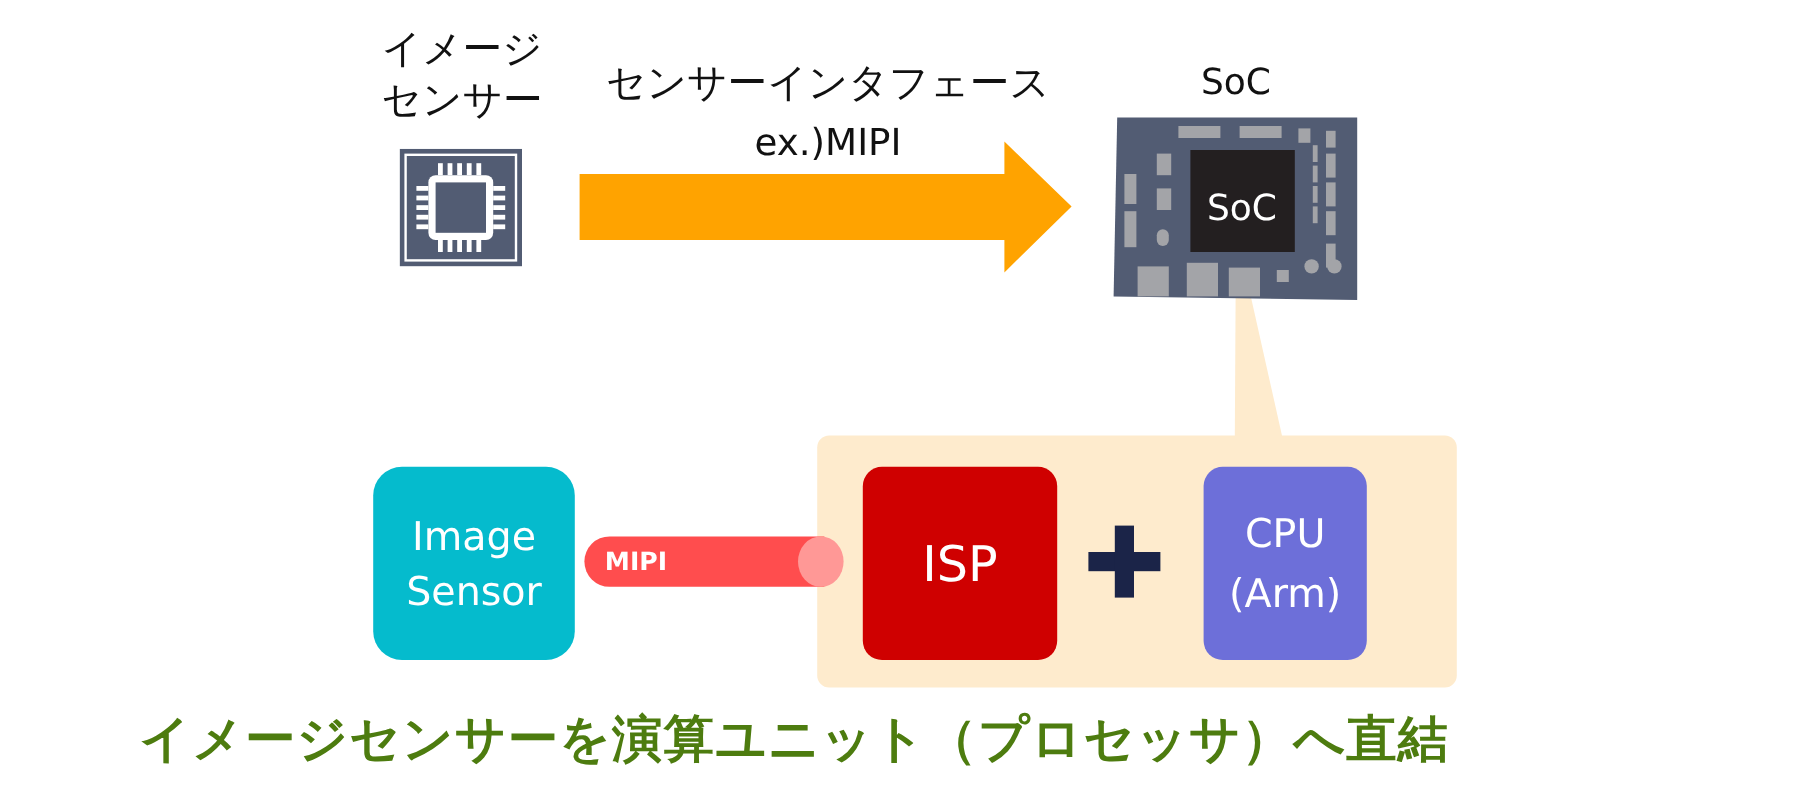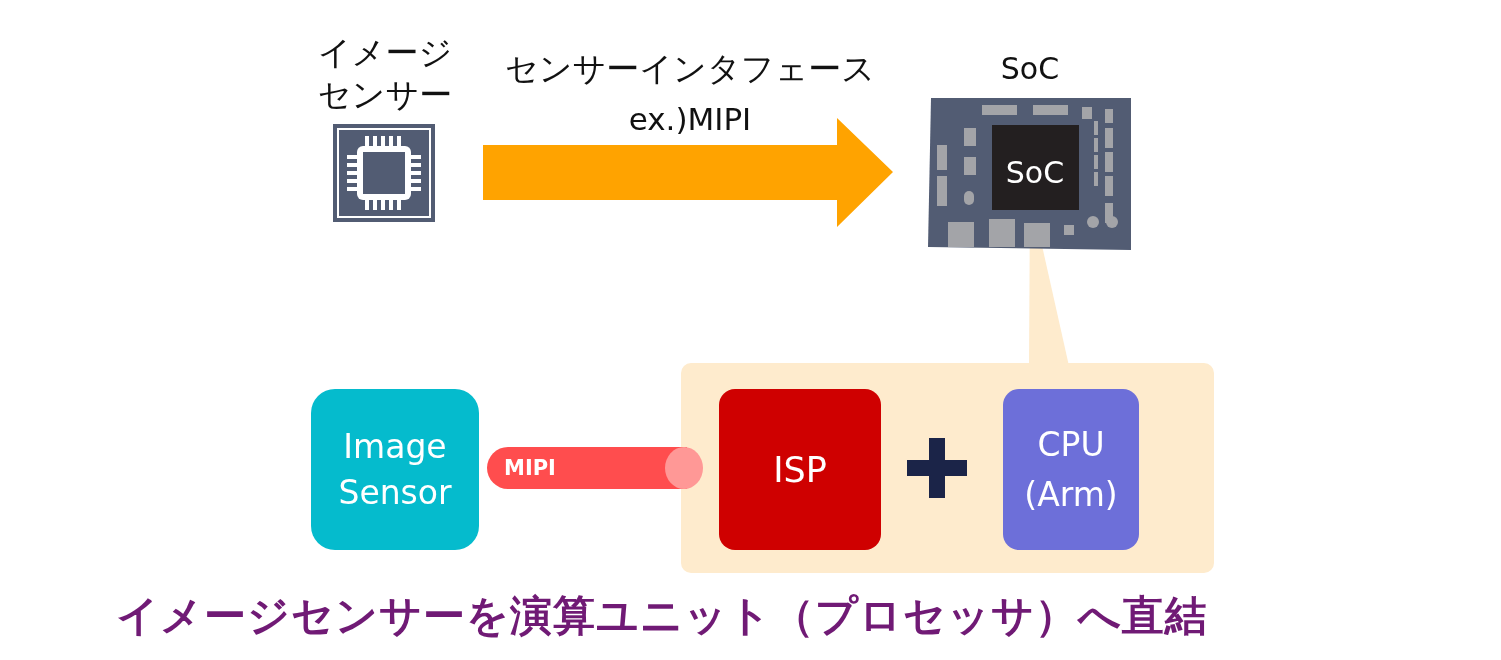"イメージ" .sensor-label { margin-top: 12px -> none }
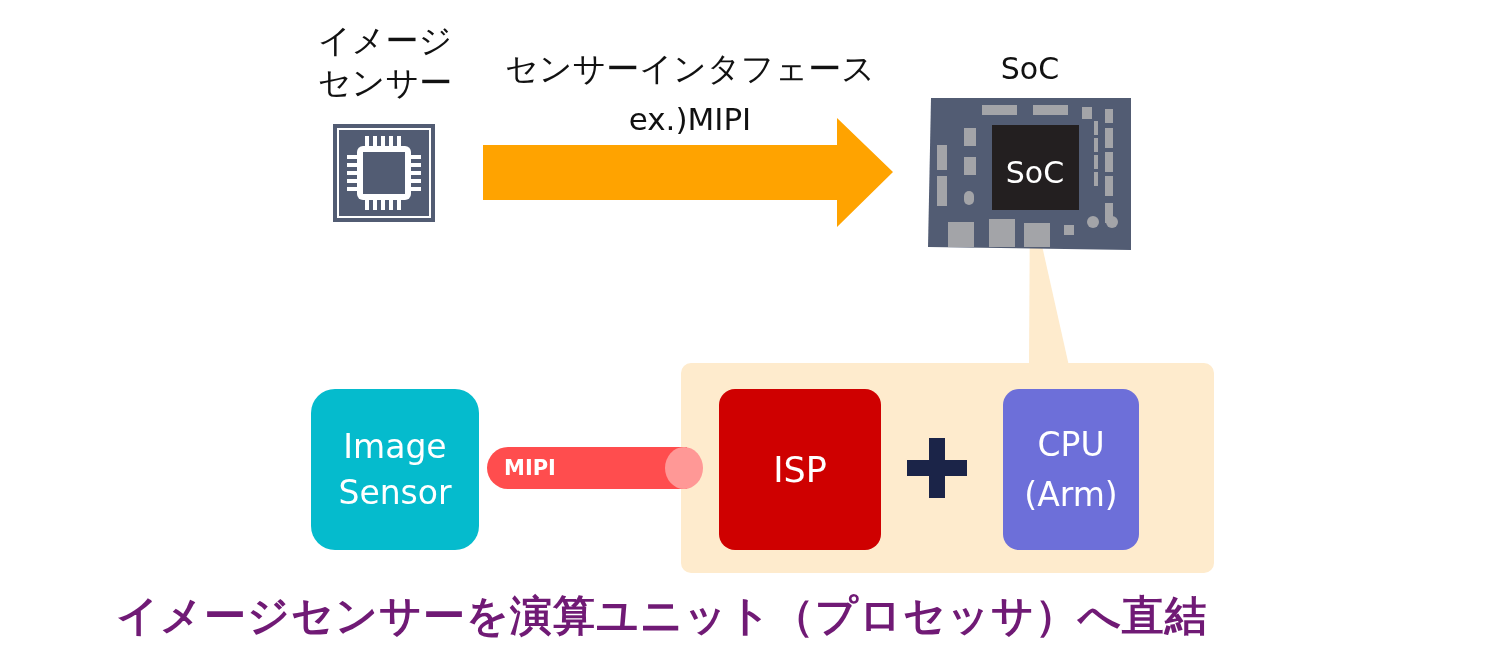"ISP" .isp { font-size: 35px -> 41px }
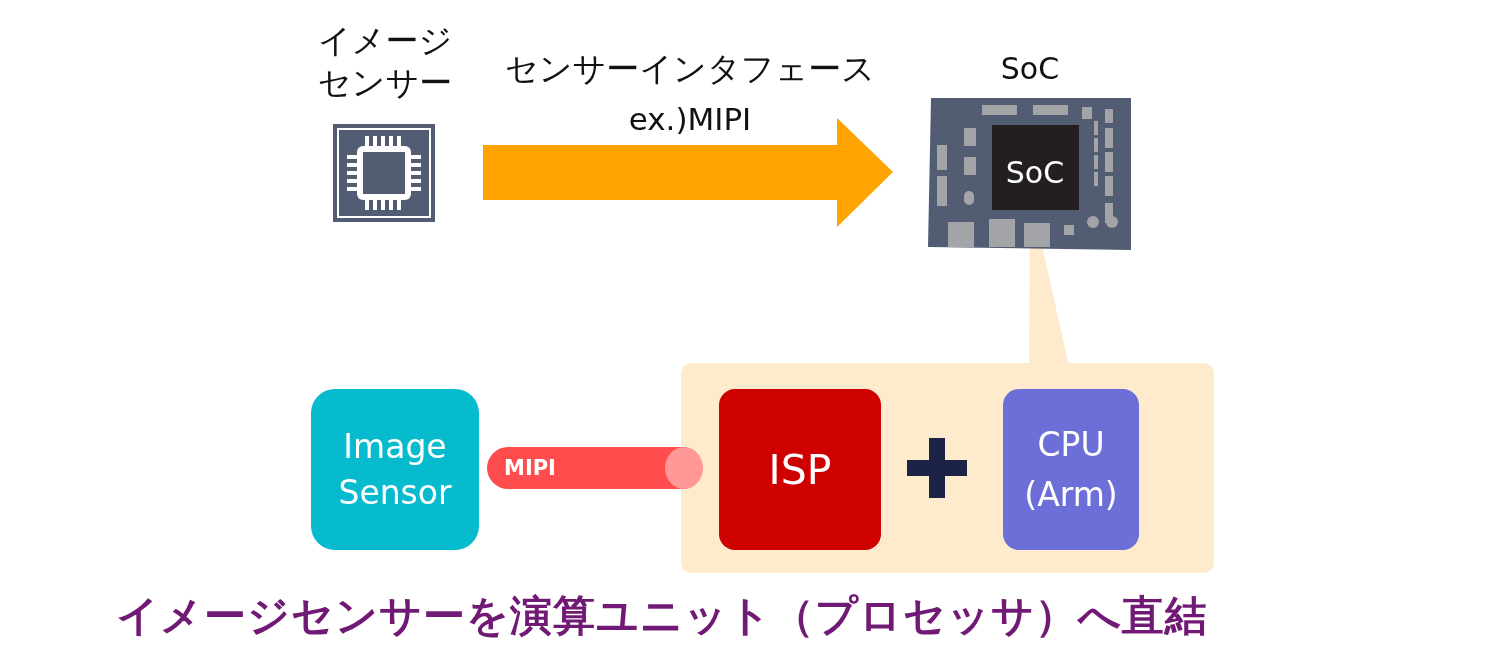"イメージセンサーを演算ユニット（プロセッサ）へ直結" .footer { color: #701a75 -> #4d7c0f }
